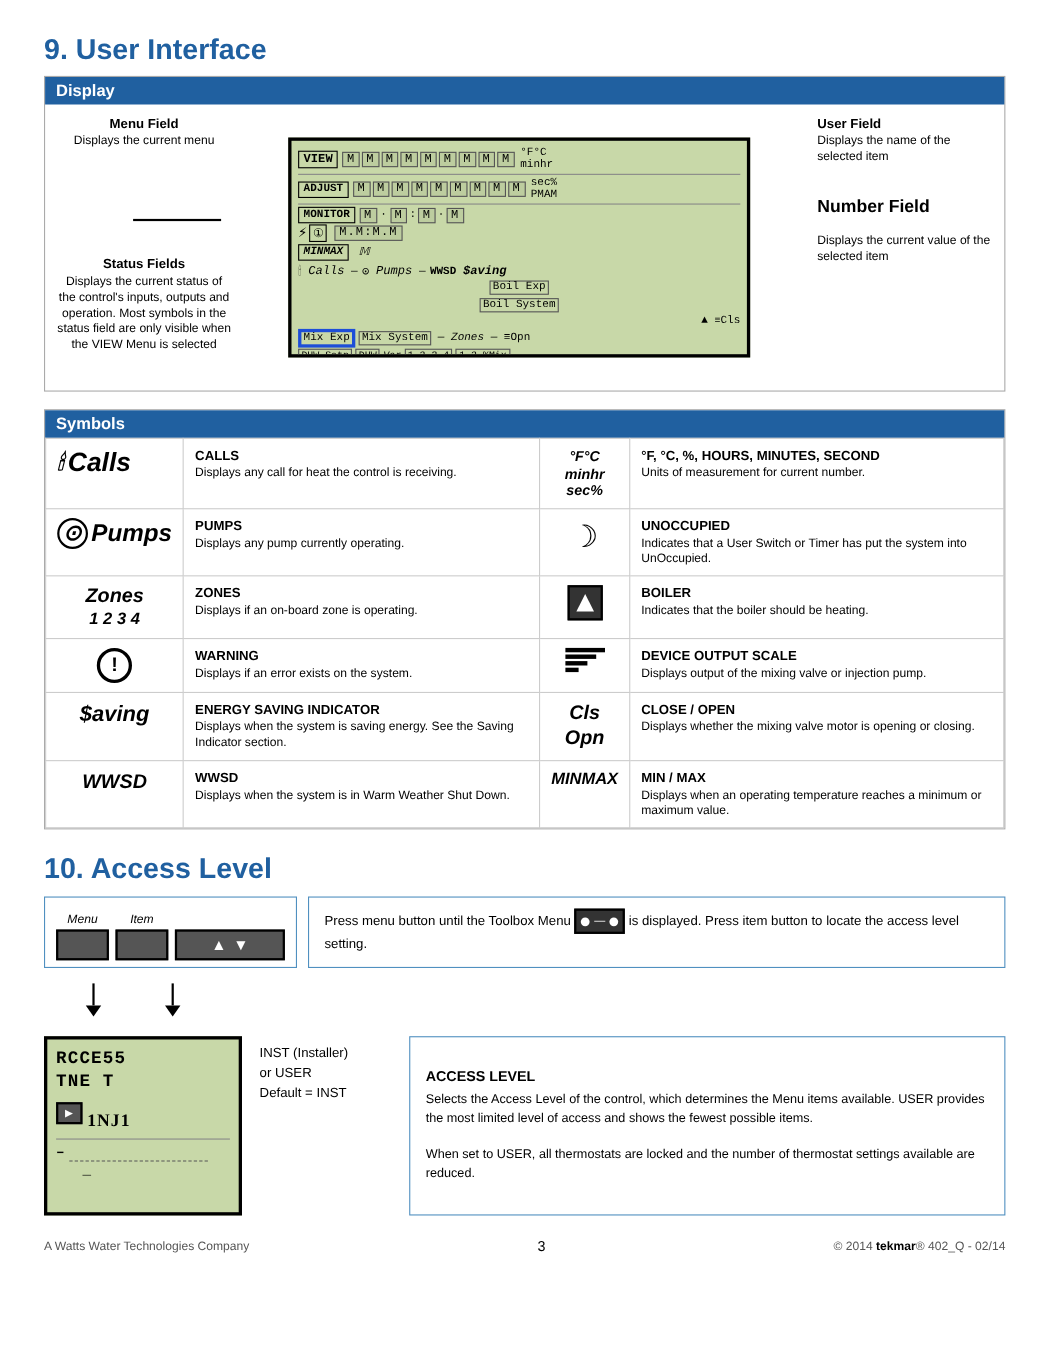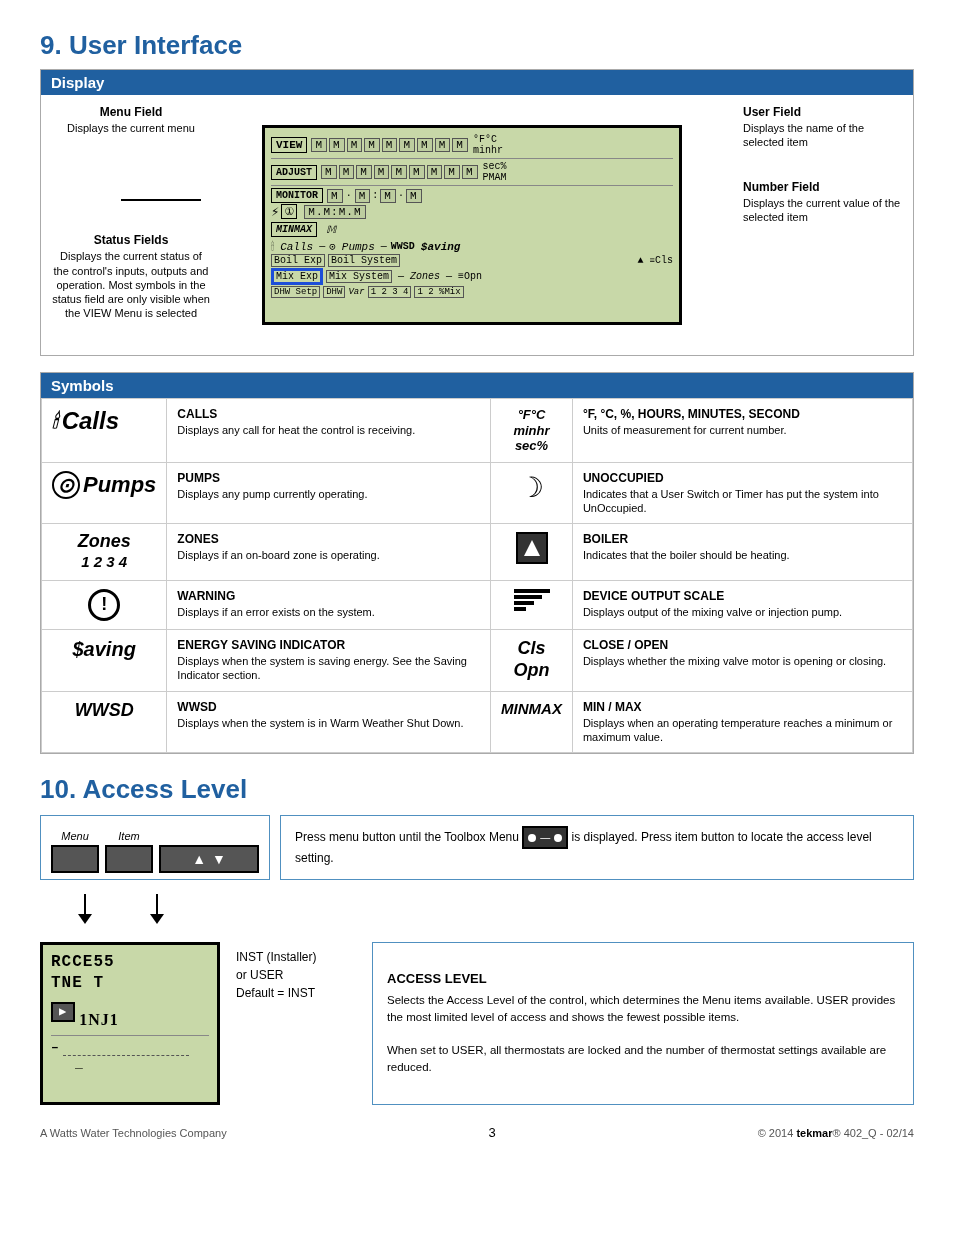"Number Field" .number-field-label { font-size: 12px -> 16px; margin-bottom: 2px -> 14px }
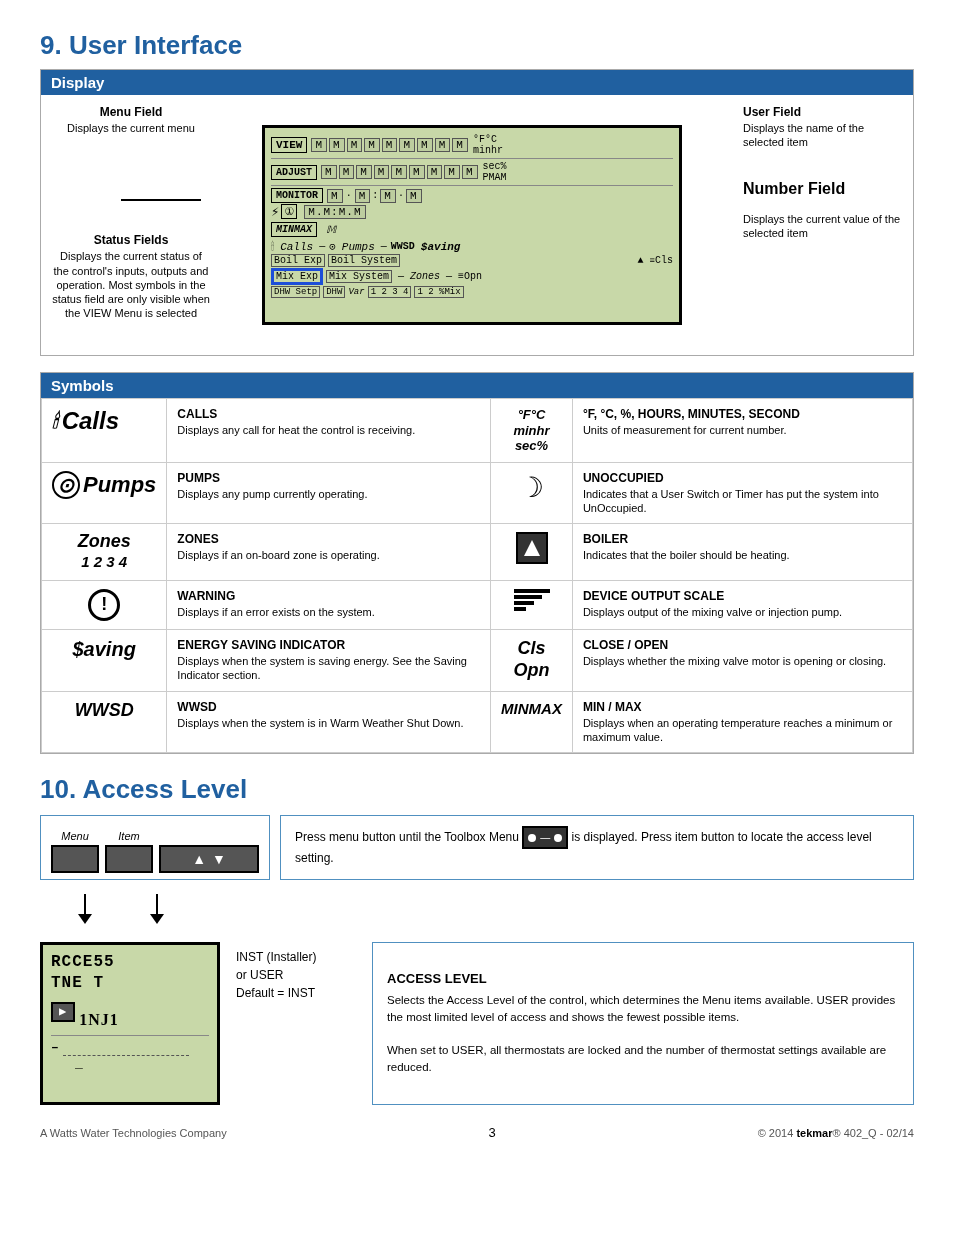"Boil Exp" div.lcd-row { flex-direction: none -> column }
